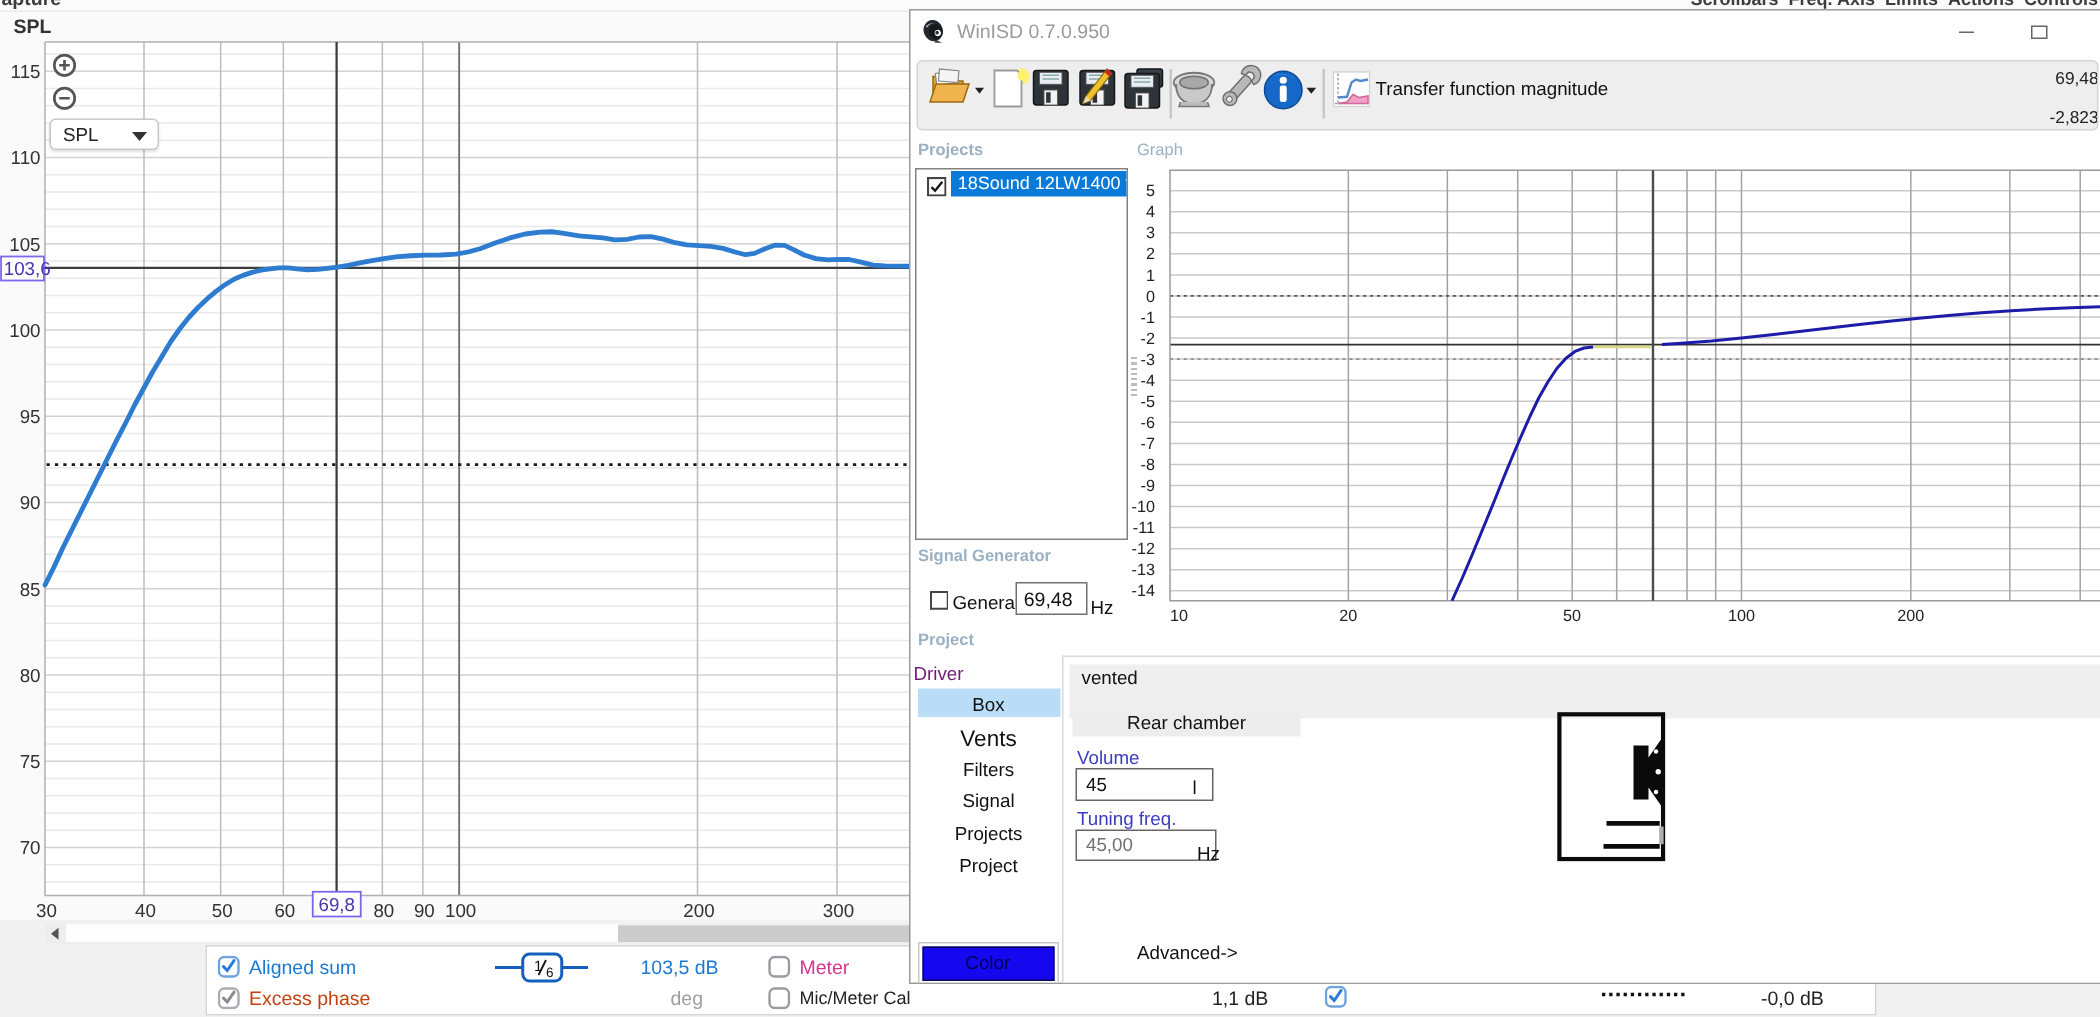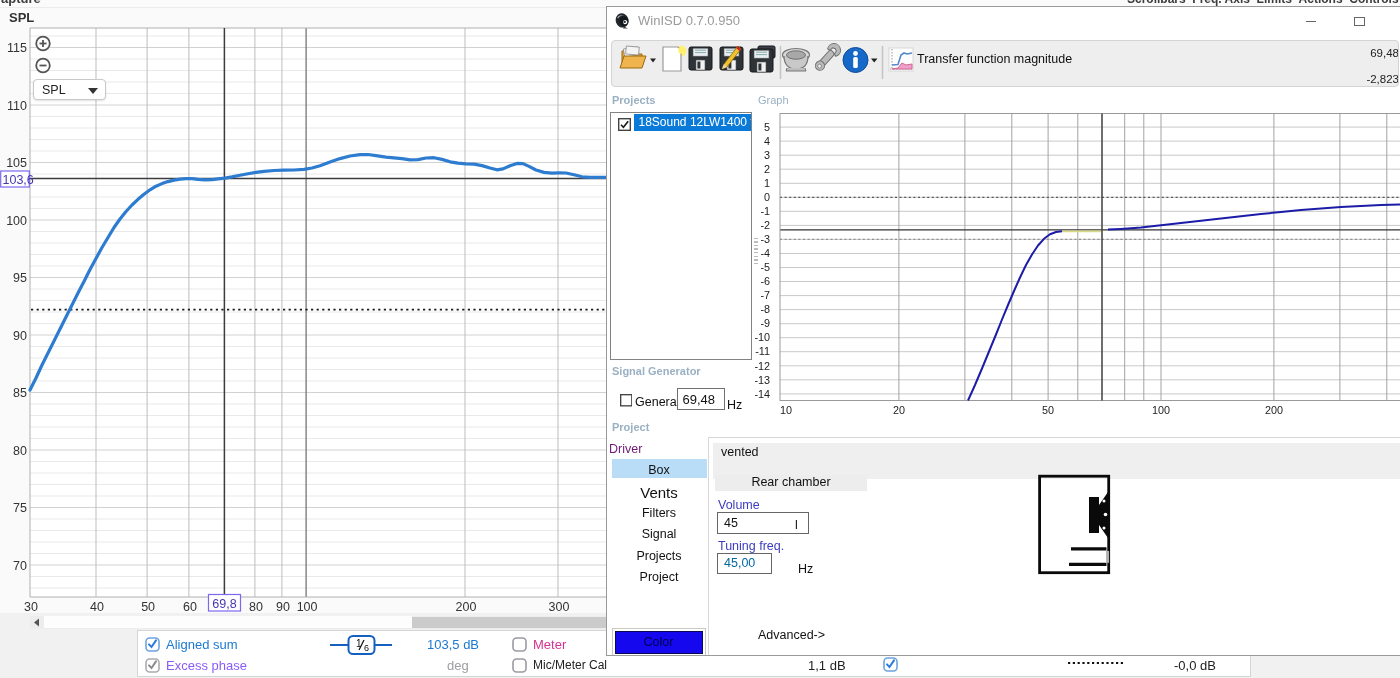"45,00" div.a { color: #0369a1 -> #737373; width: 55px -> 94px }
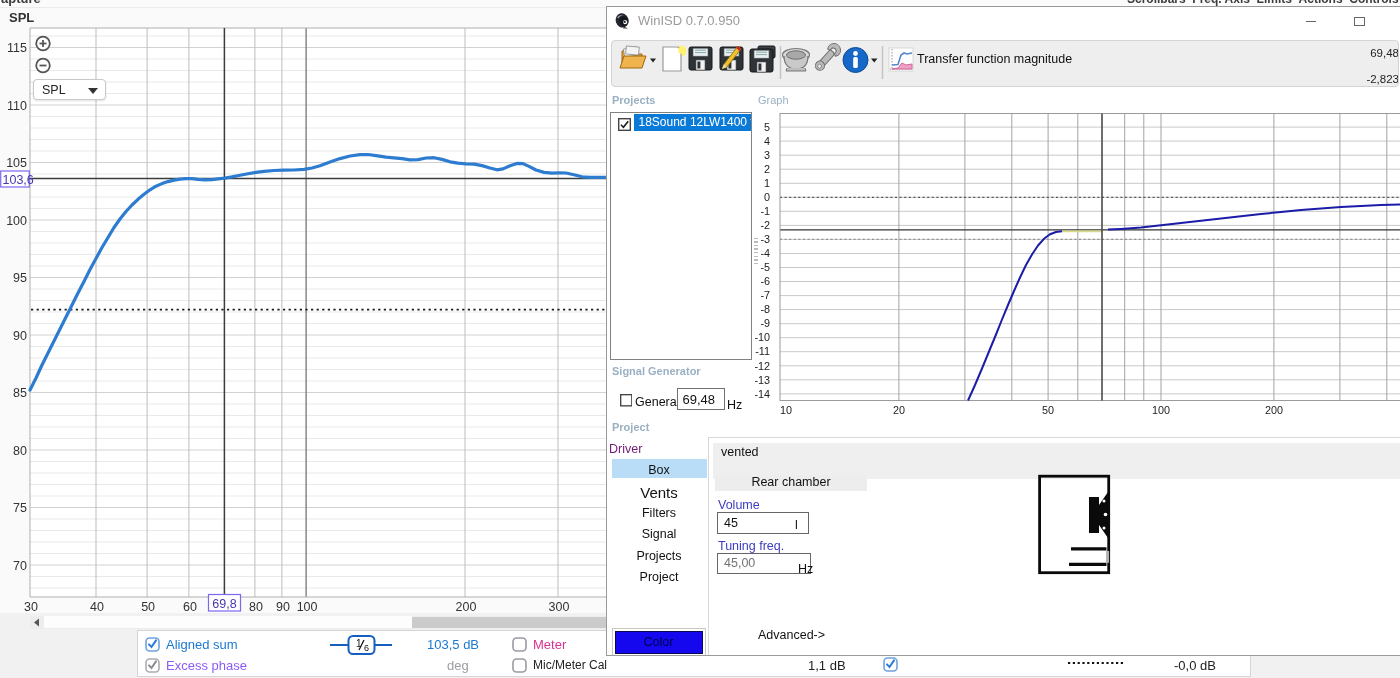"Excess phase" div.a { color: #8b5cf6 -> #c2410c }
